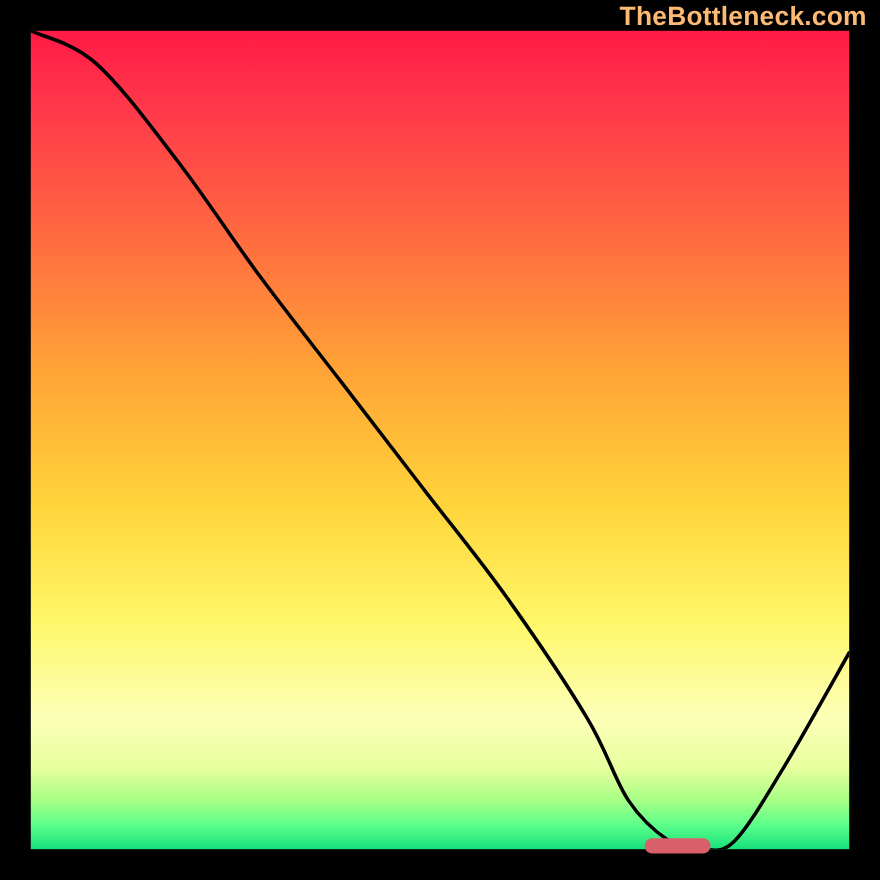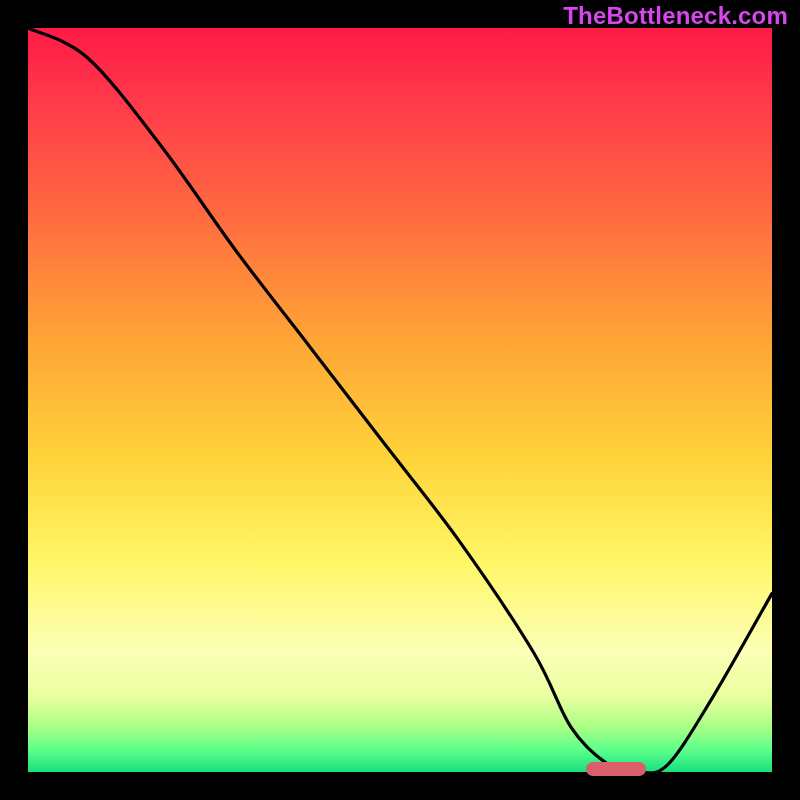"TheBottleneck.com" .watermark { color: #d946ef -> #fdba74 }
